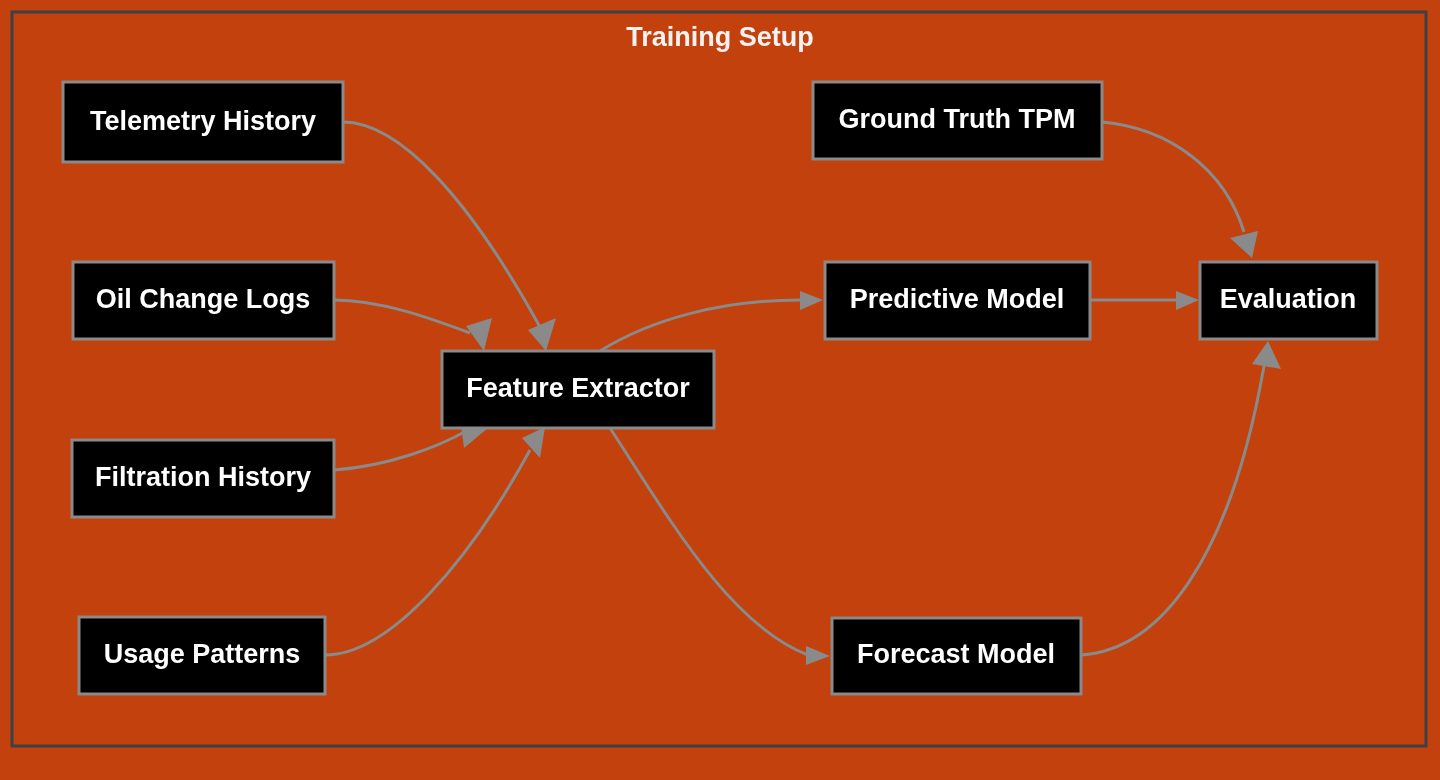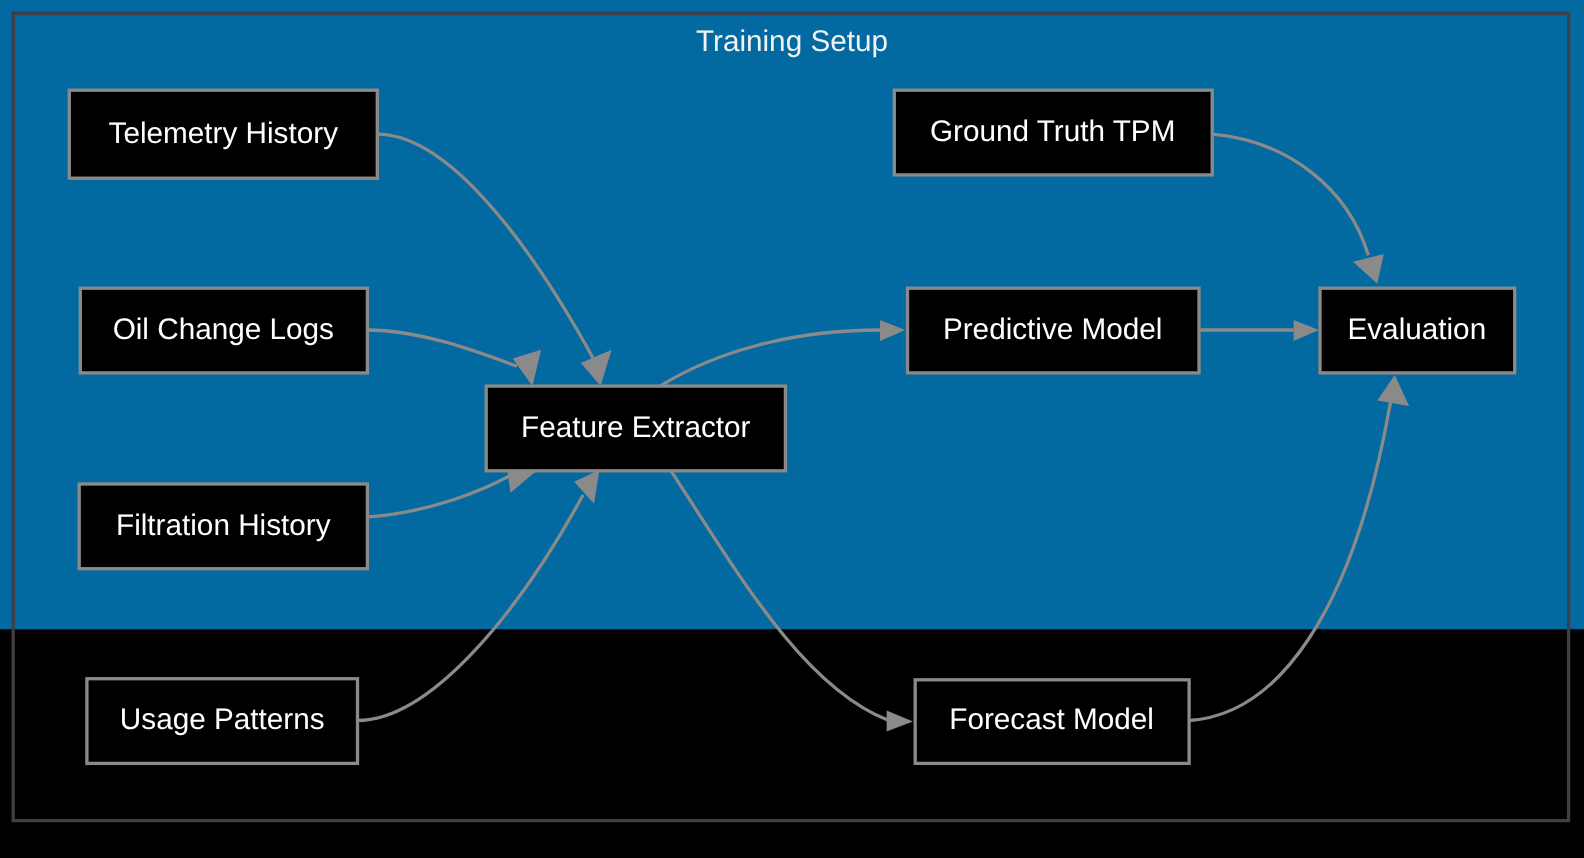"Training Setup" #diagram-root { background: #0369a1 -> #c2410c; font-weight: none -> bold; height: 572px -> 780px }
